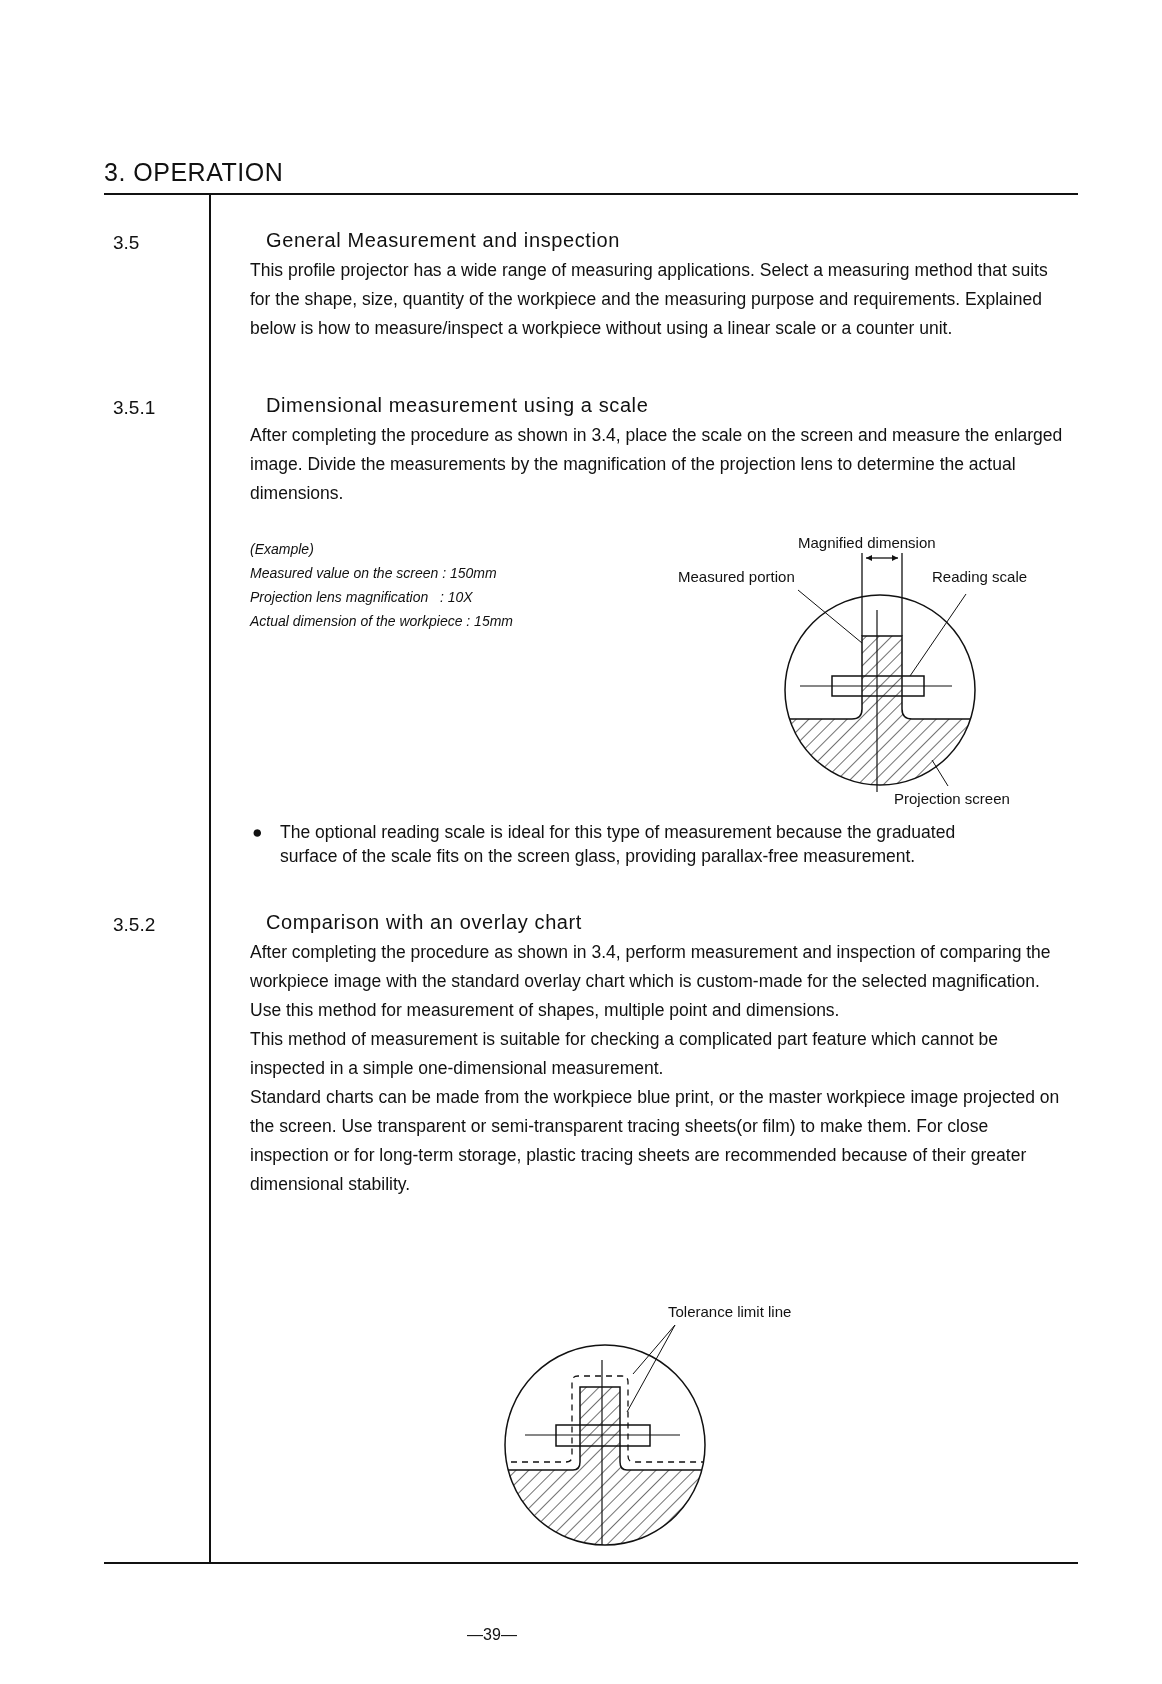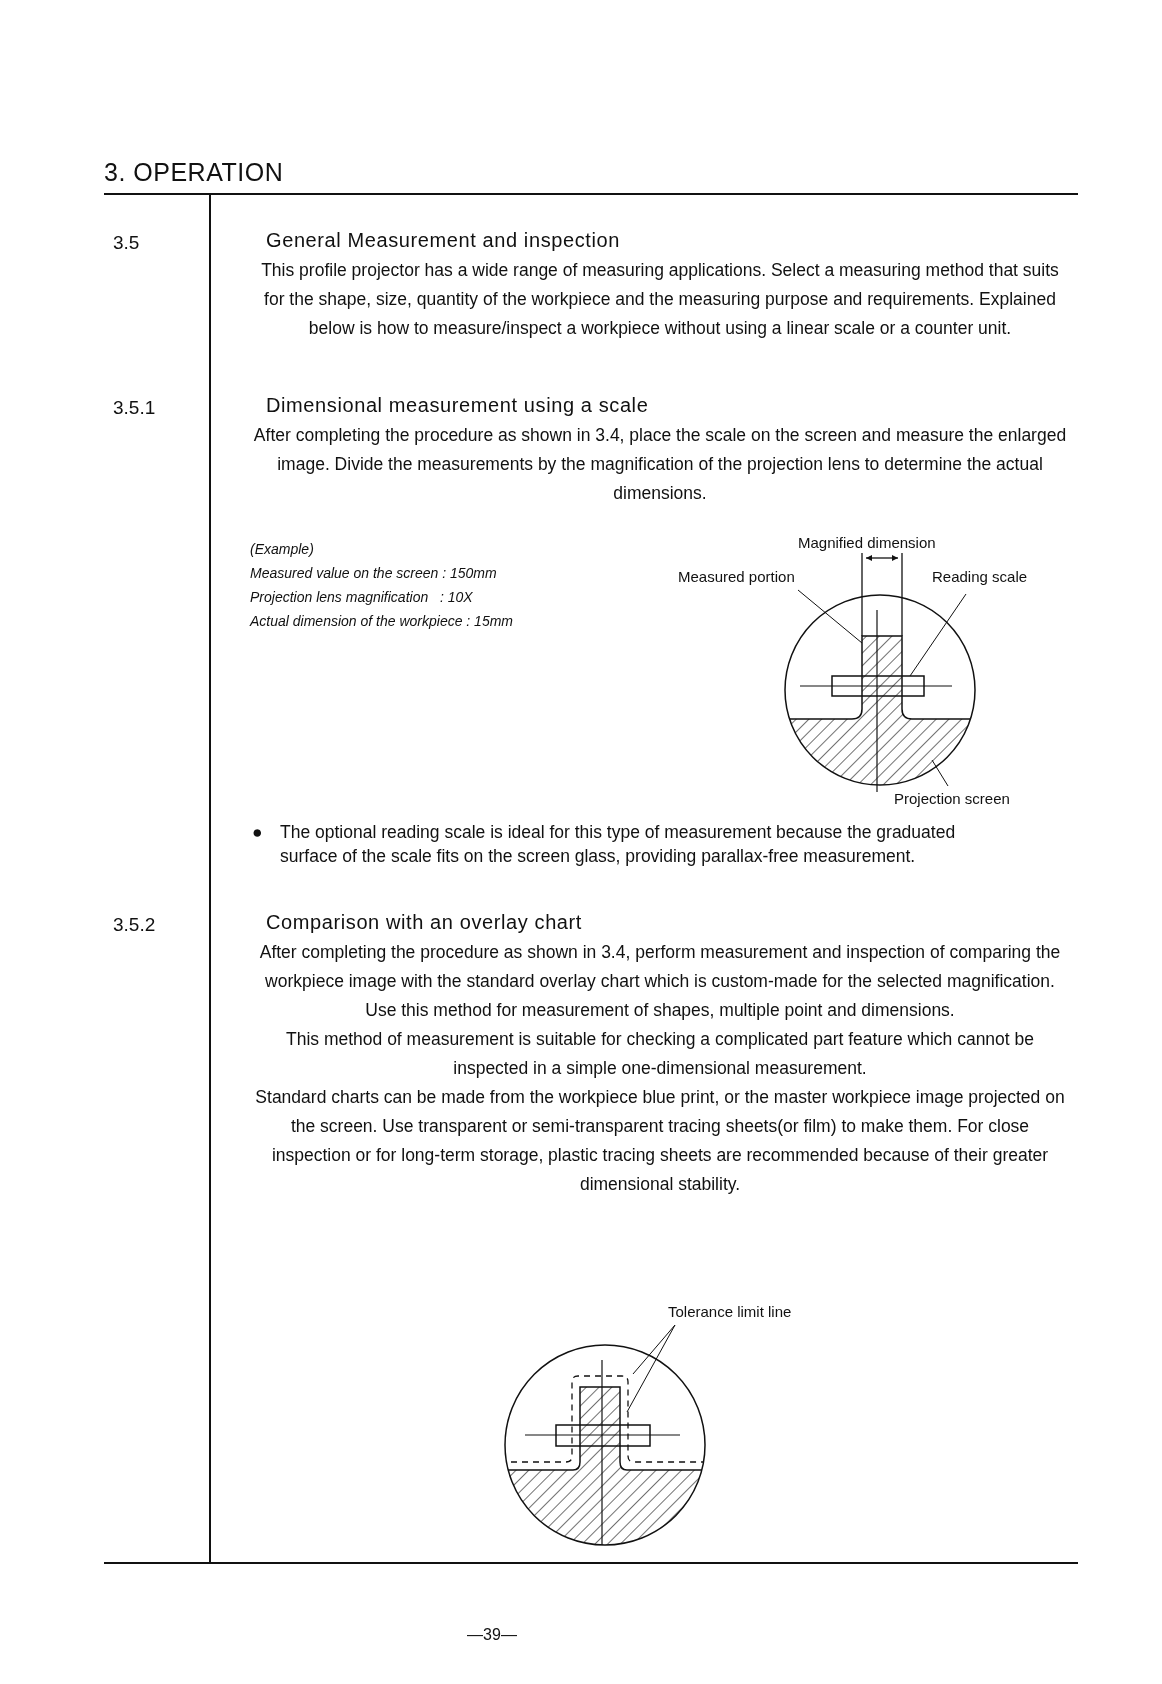"This profile projector has a" .para p { text-align: center -> none }
